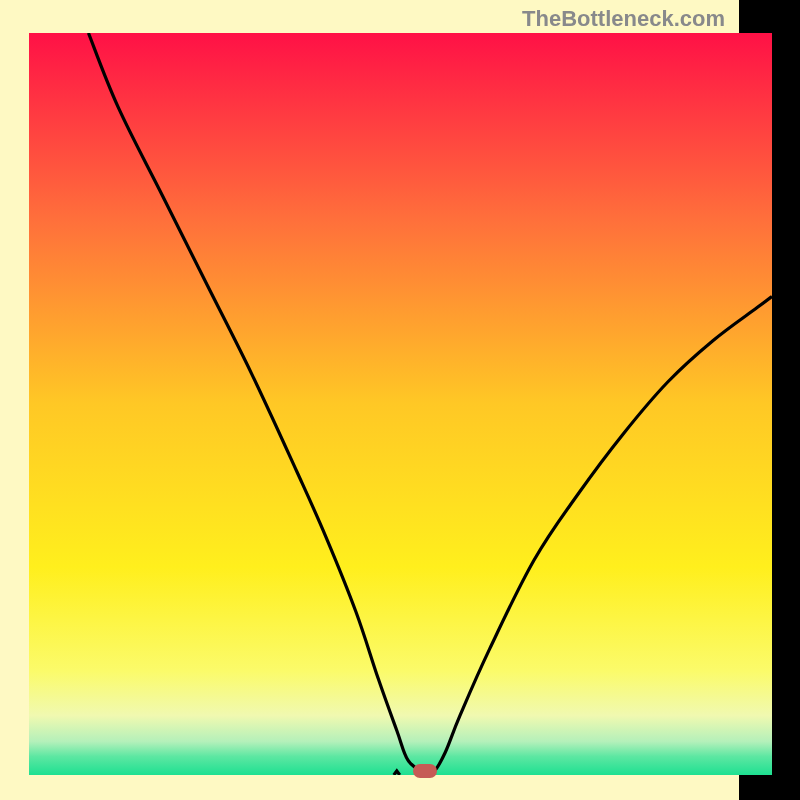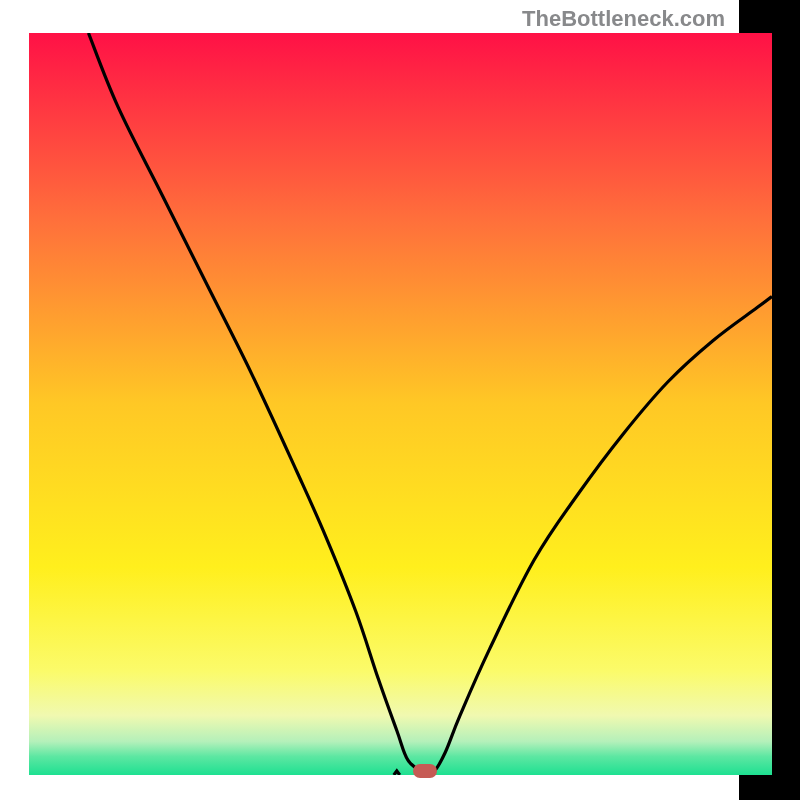"TheBottleneck.com" .frame { background: #ffffff -> #fef9c3 }
